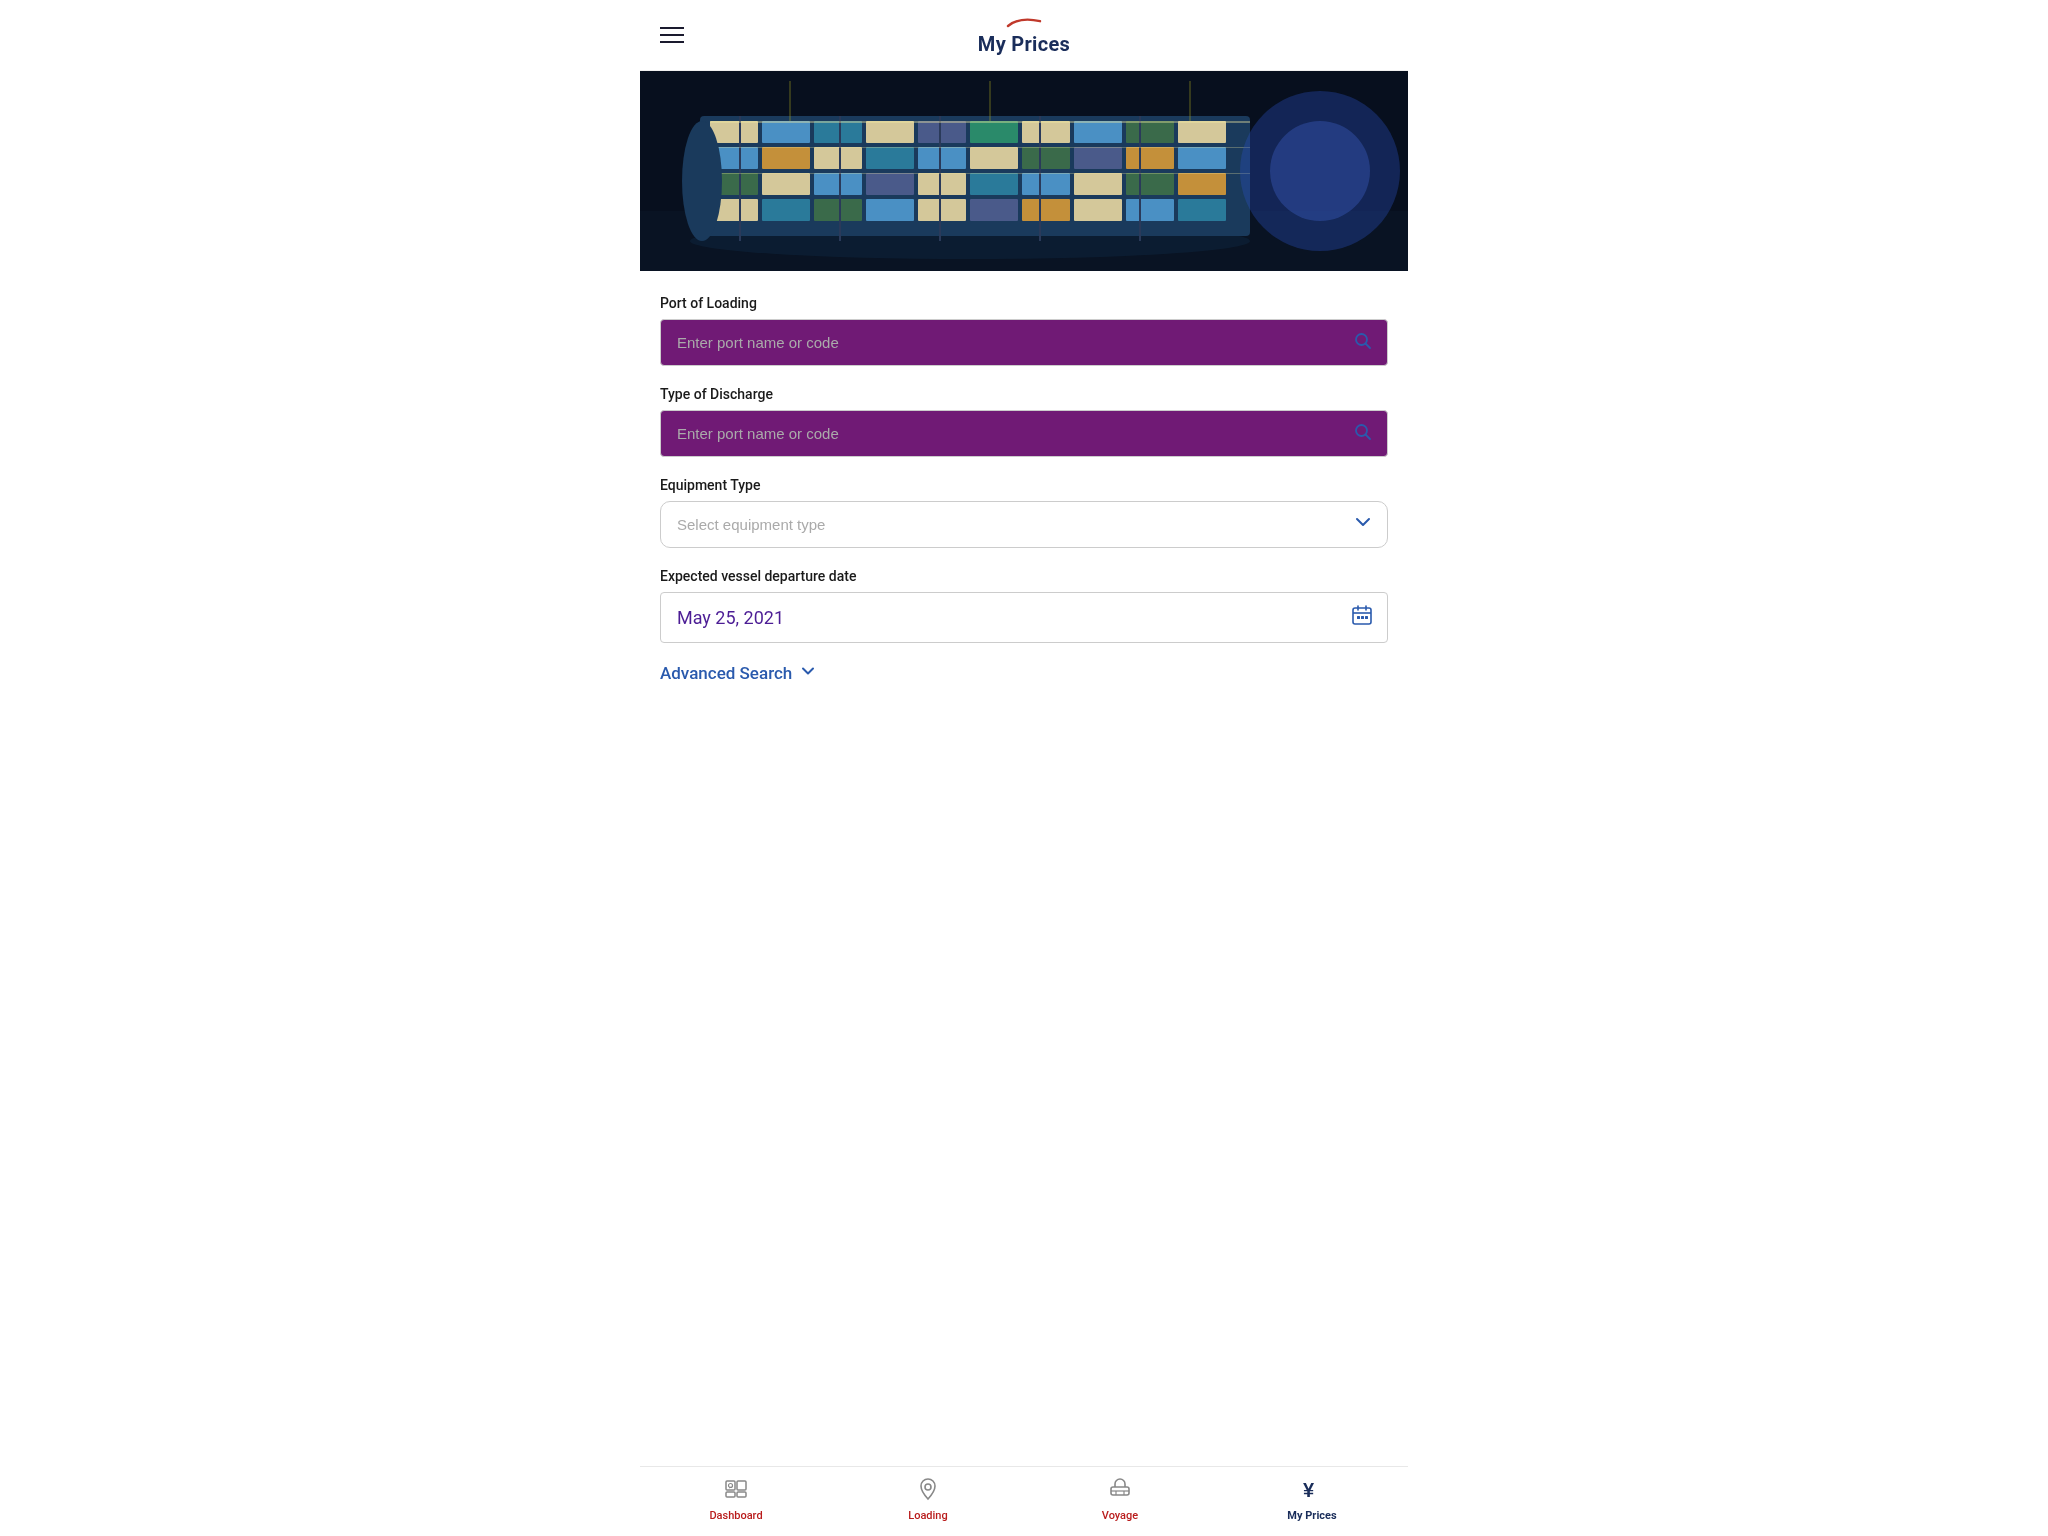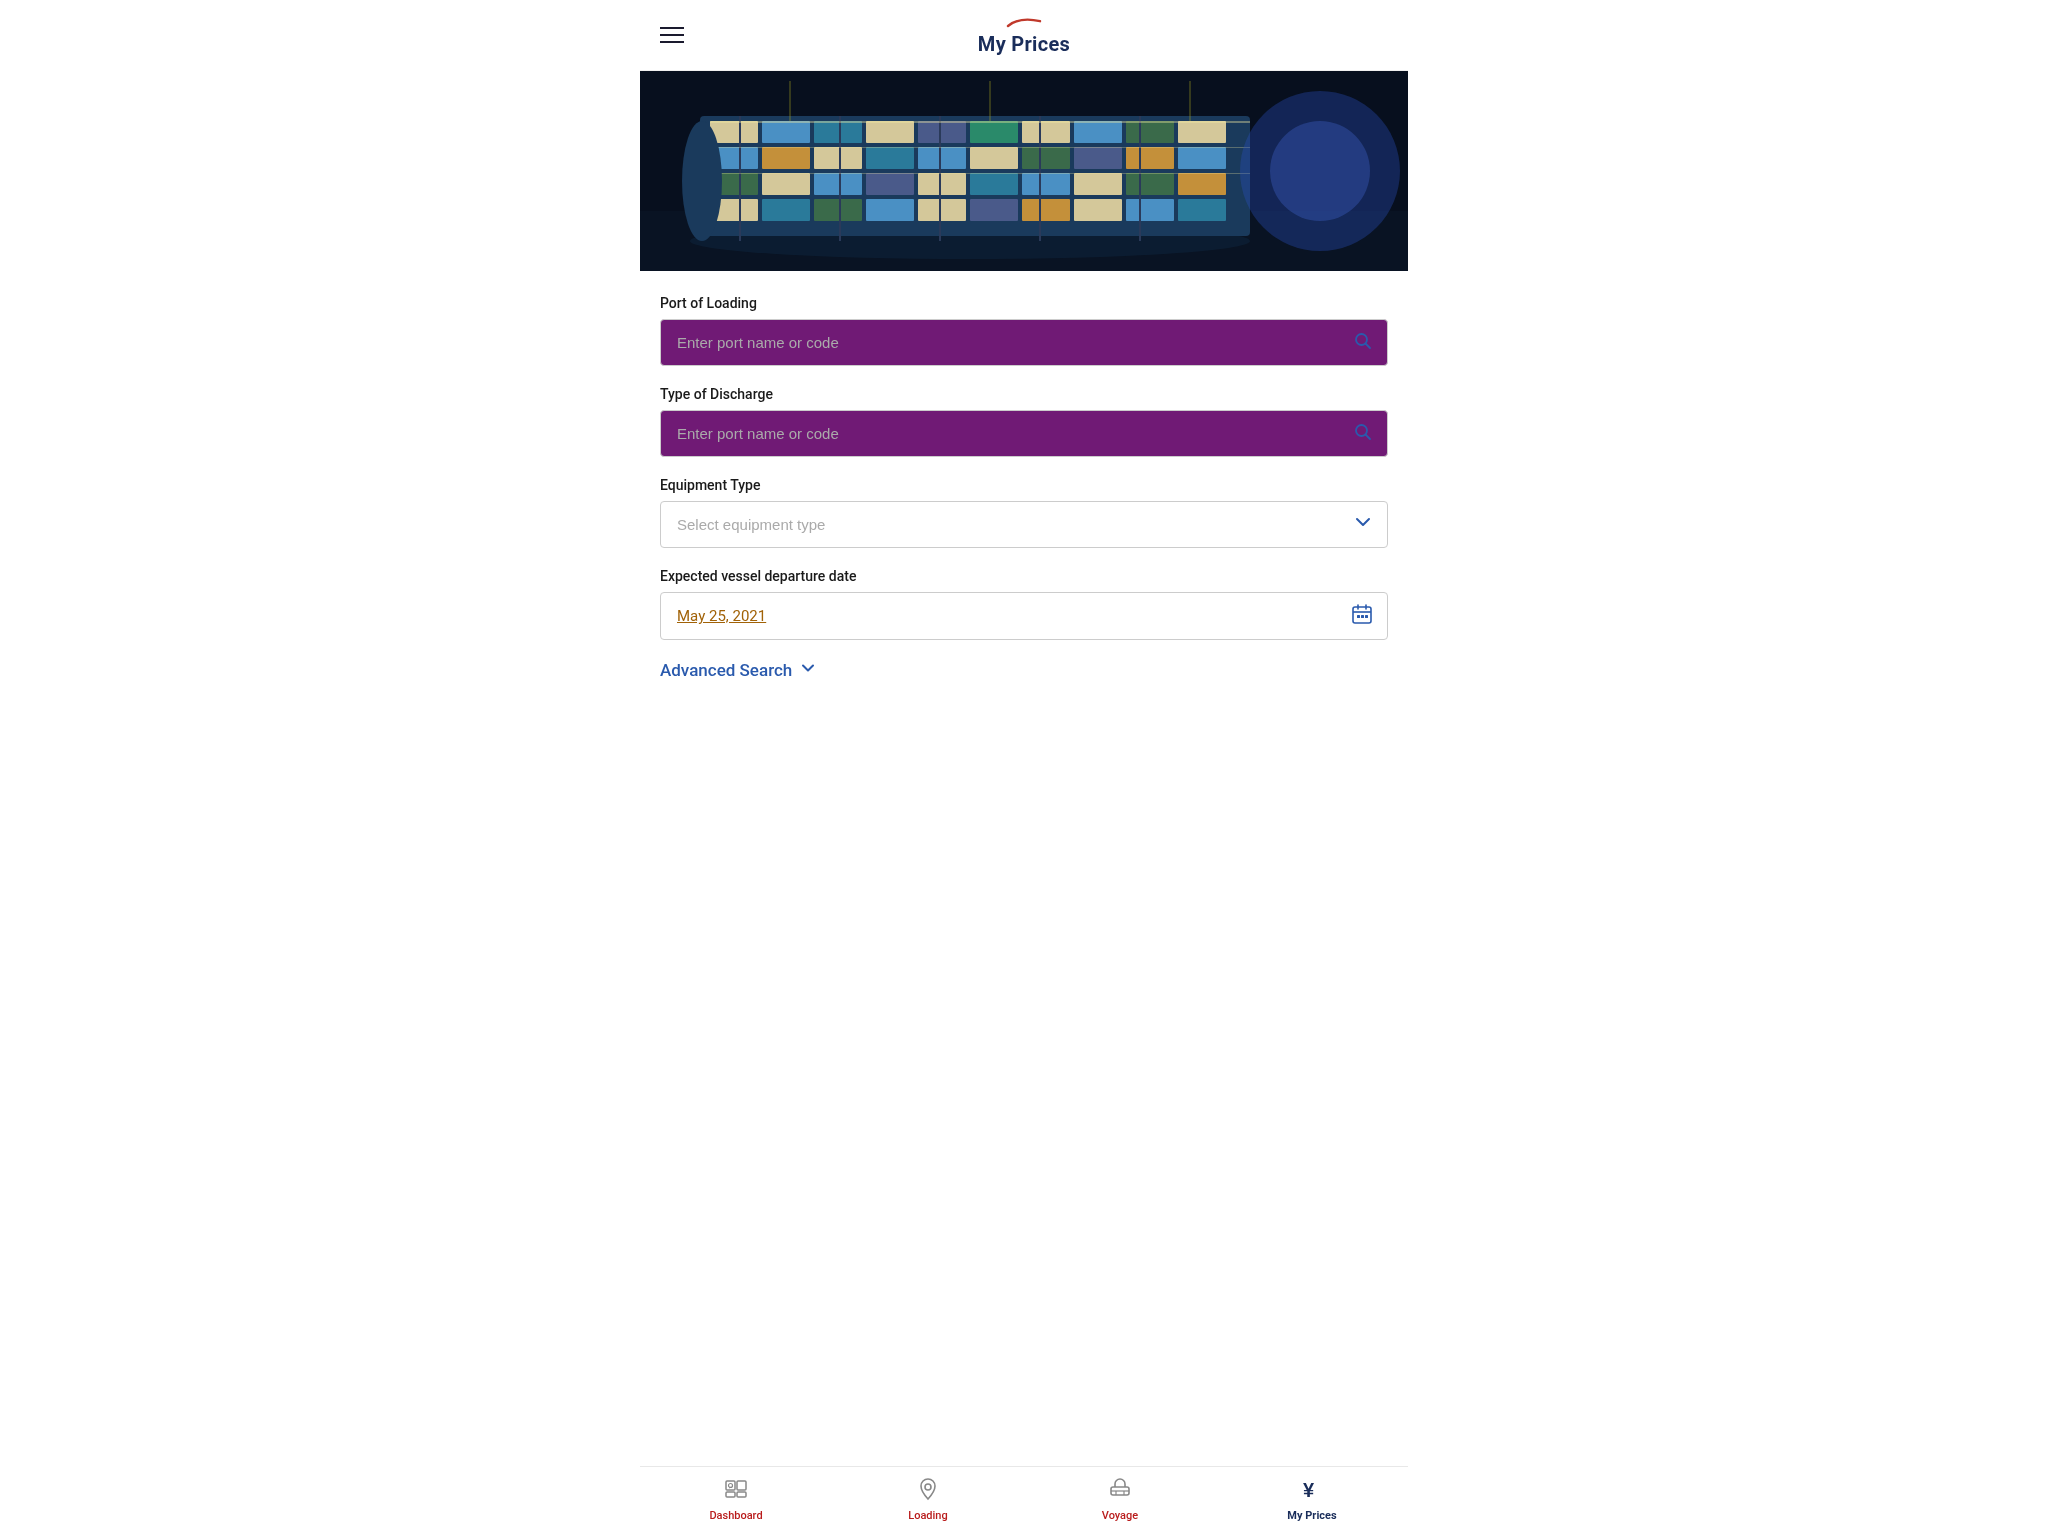"Select equipment type" .select-wrapper { border-radius: 4px -> 10px }
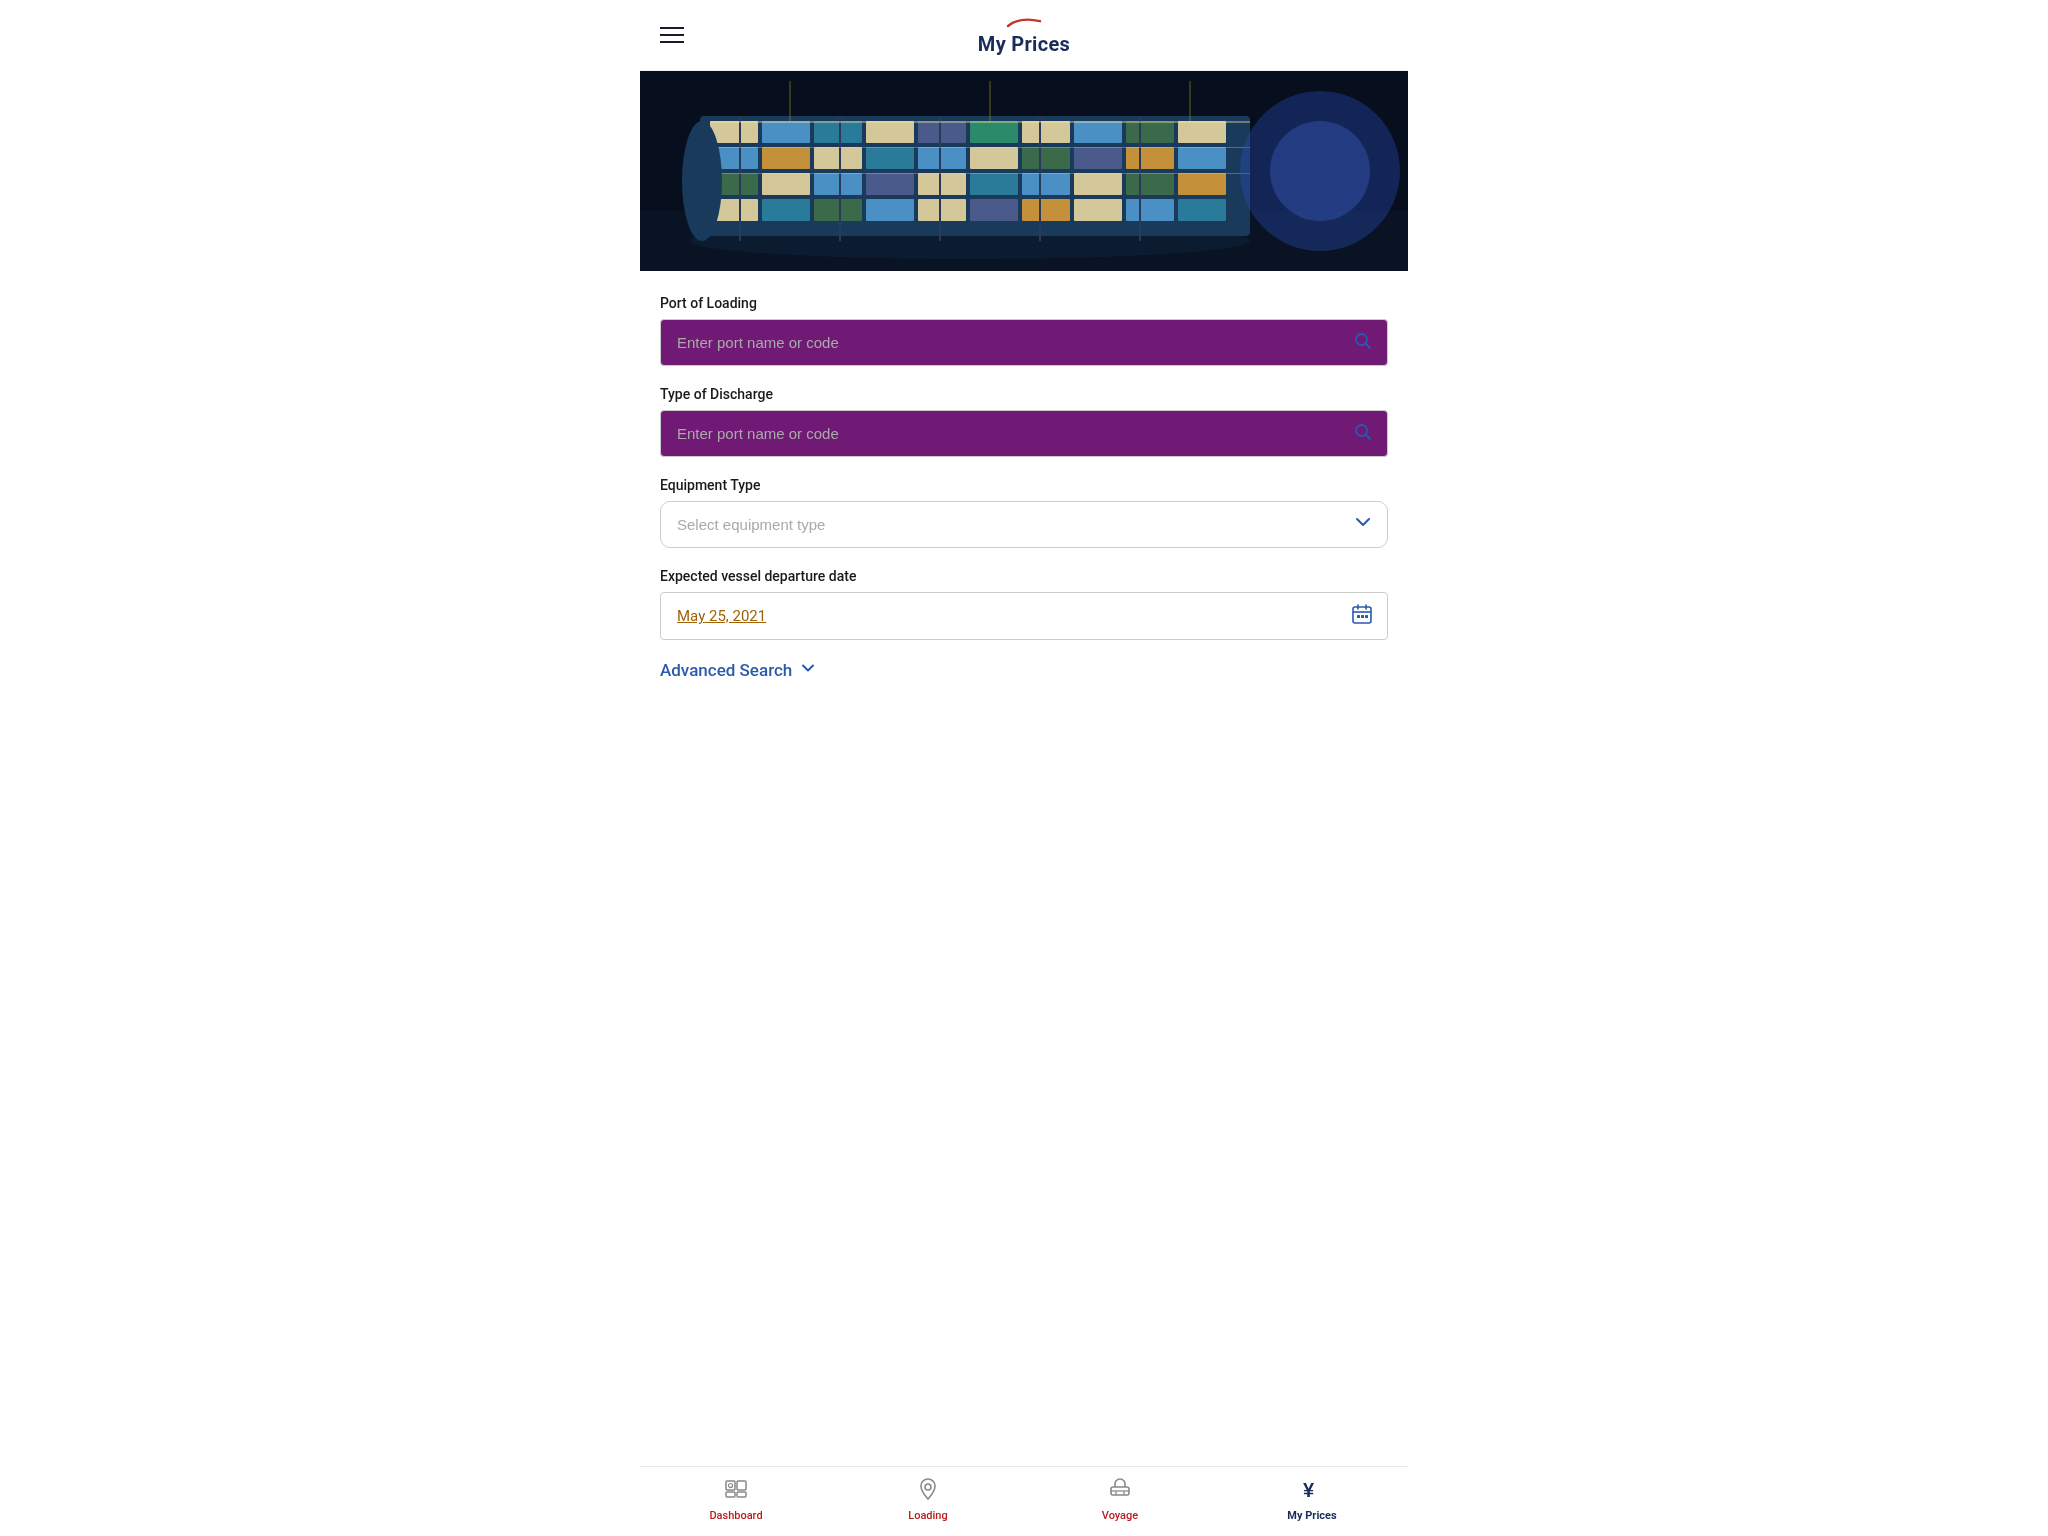"May 25, 2021" .date-display { color: #a16207 -> #4c1d95; font-size: 15px -> 18px; text-decoration: underline -> none }
